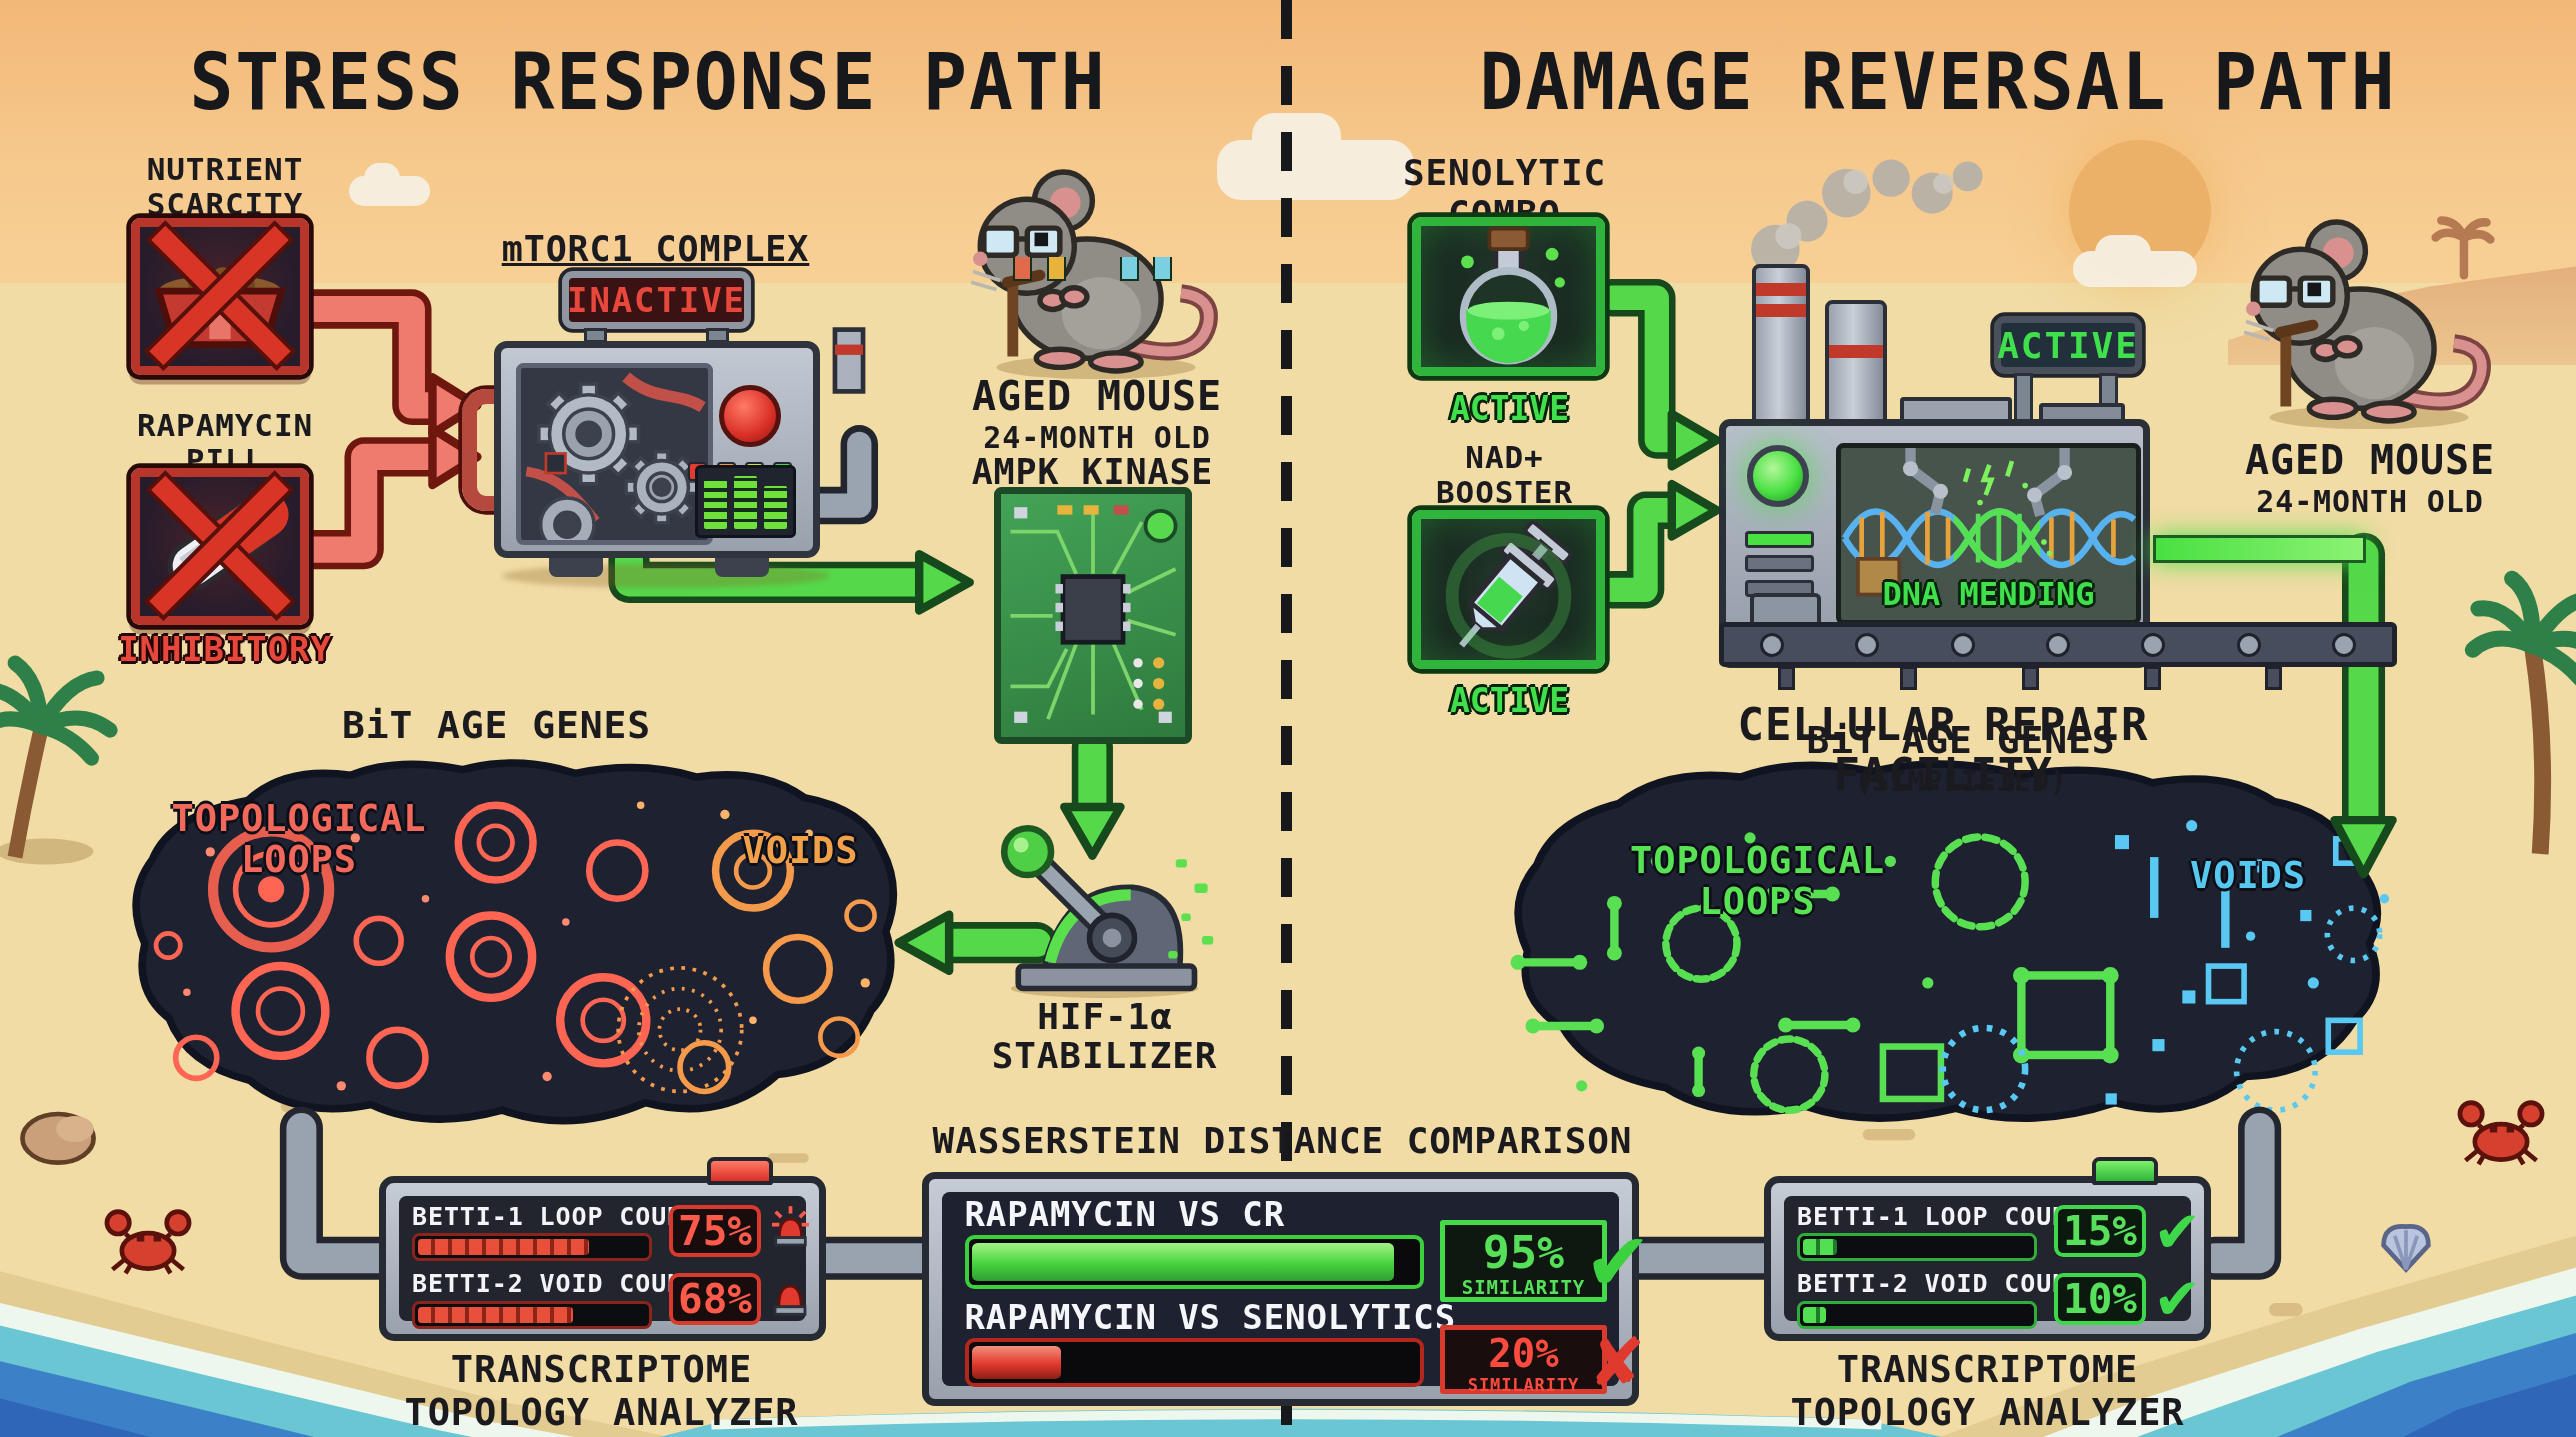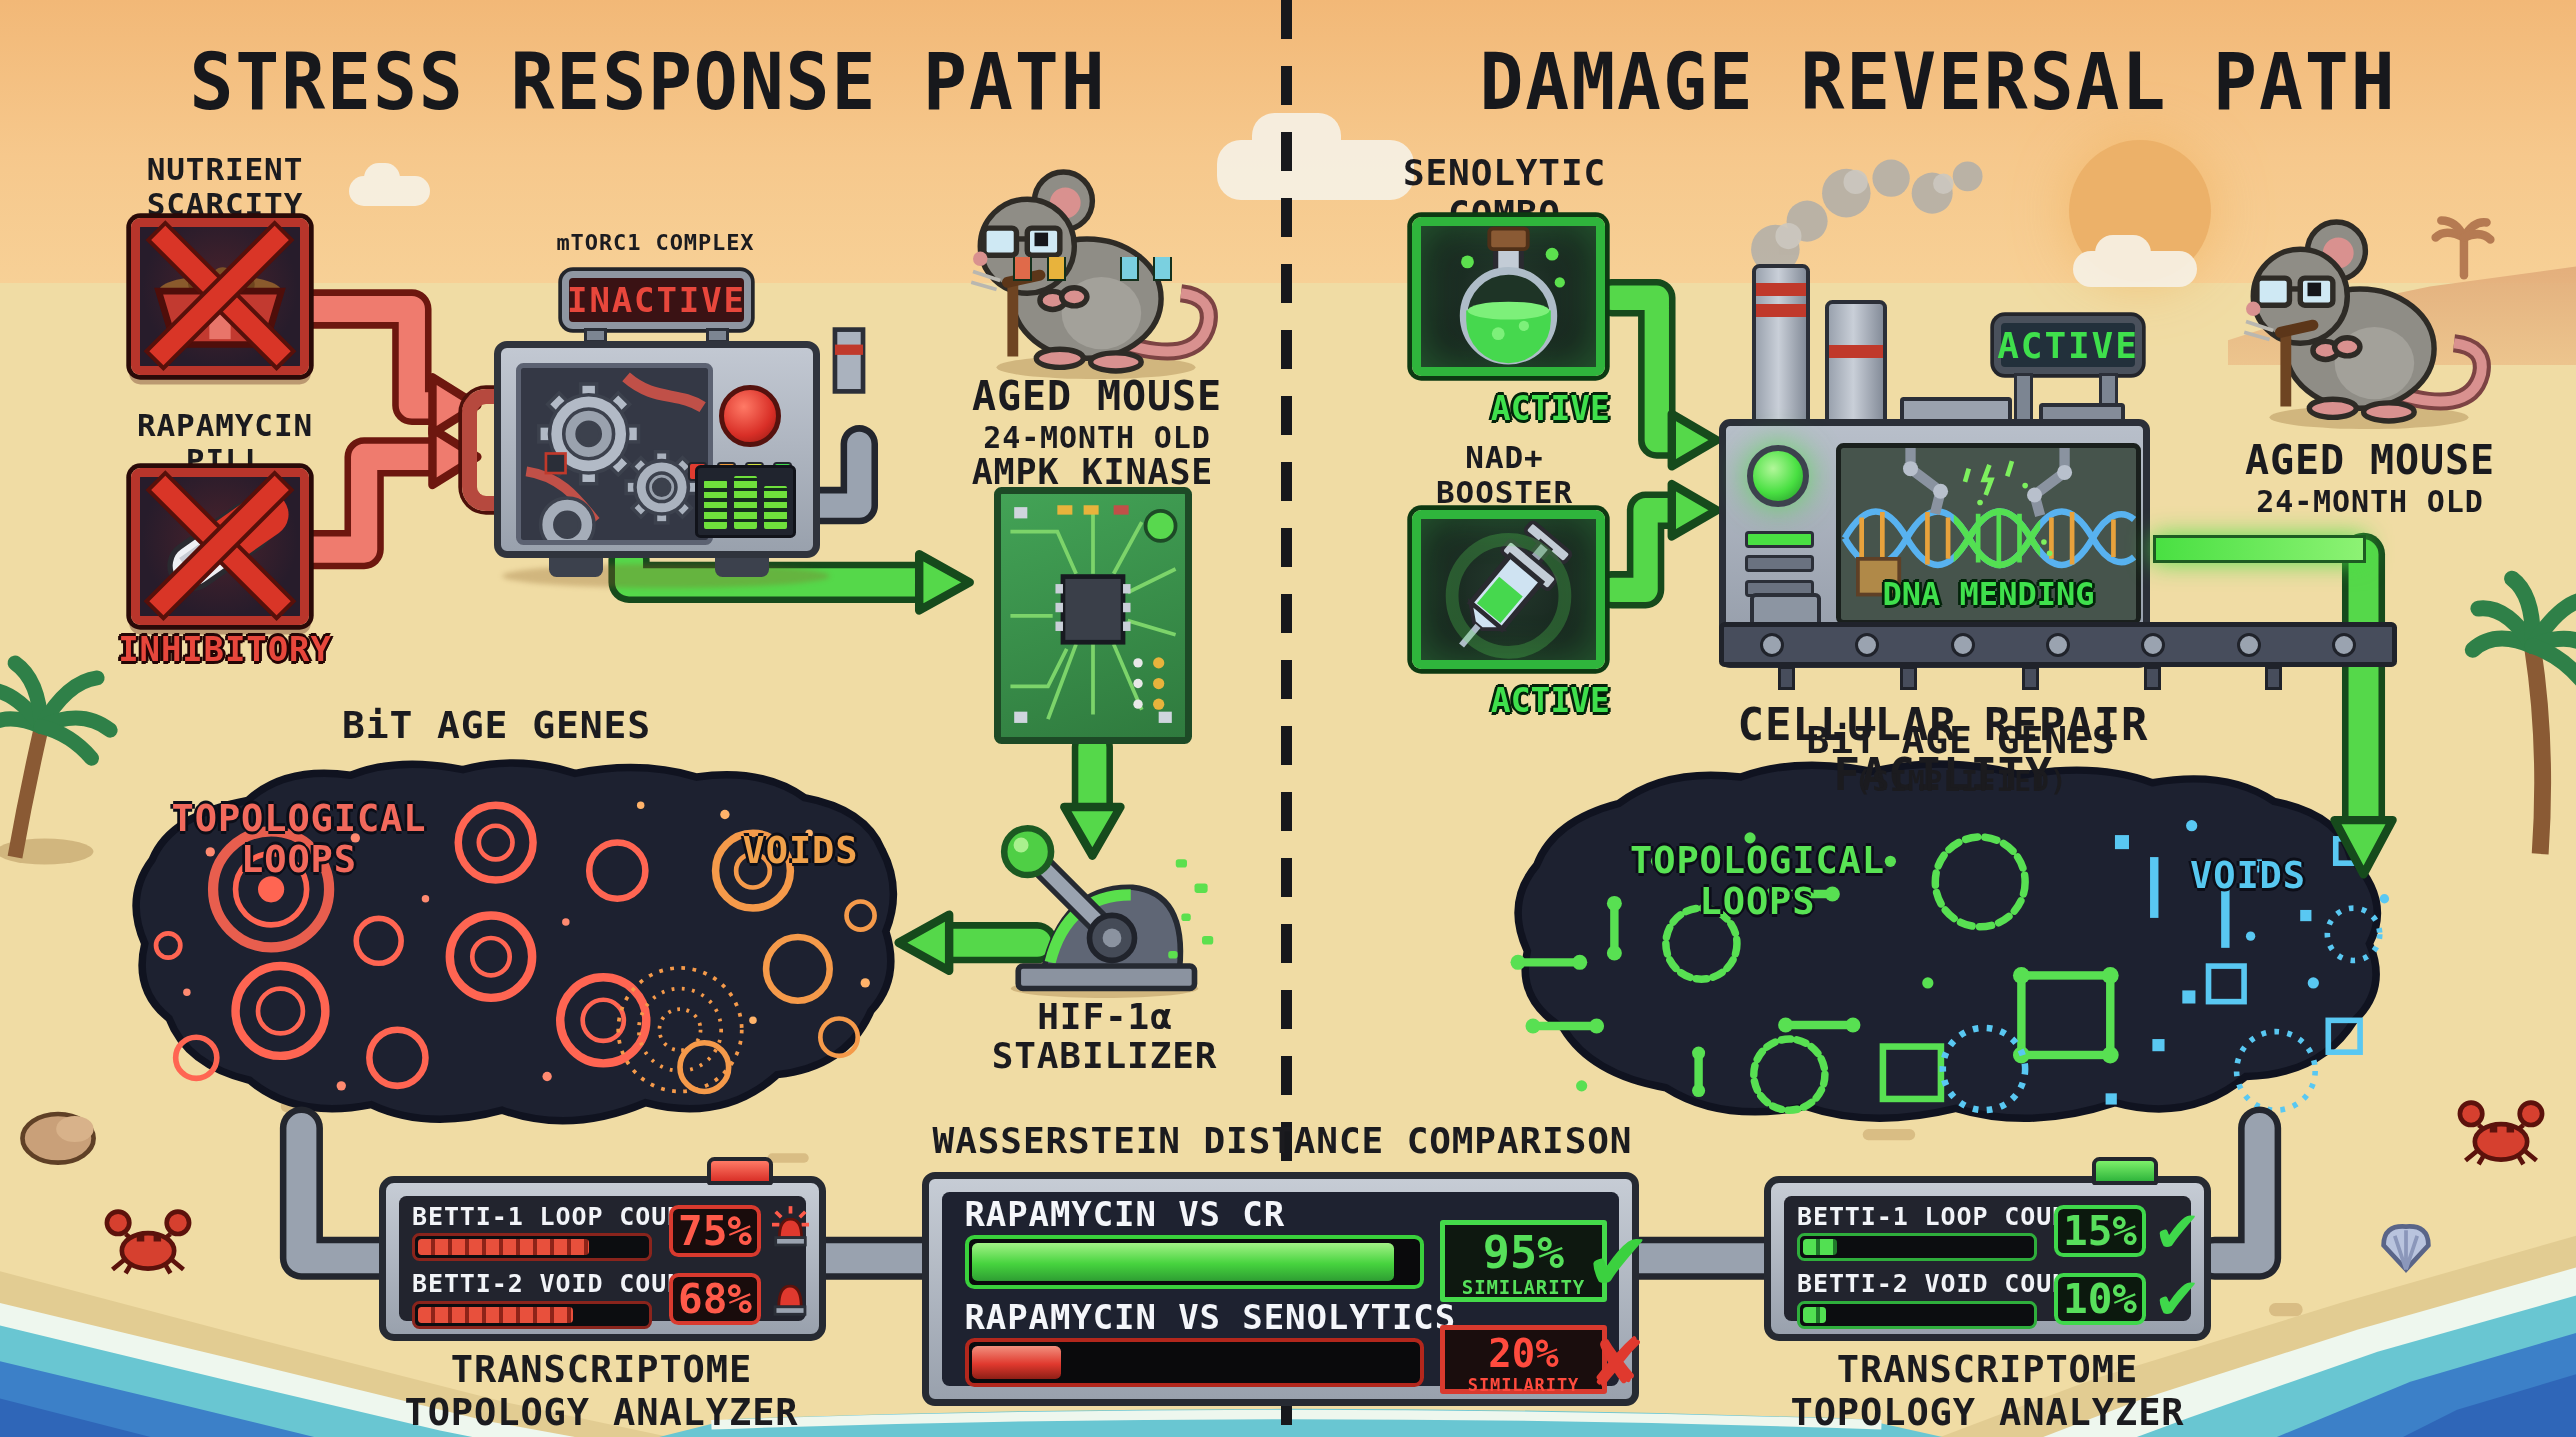"mTORC1 COMPLEX" div.abs { font-size: 22px -> 35px; text-decoration: none -> underline }
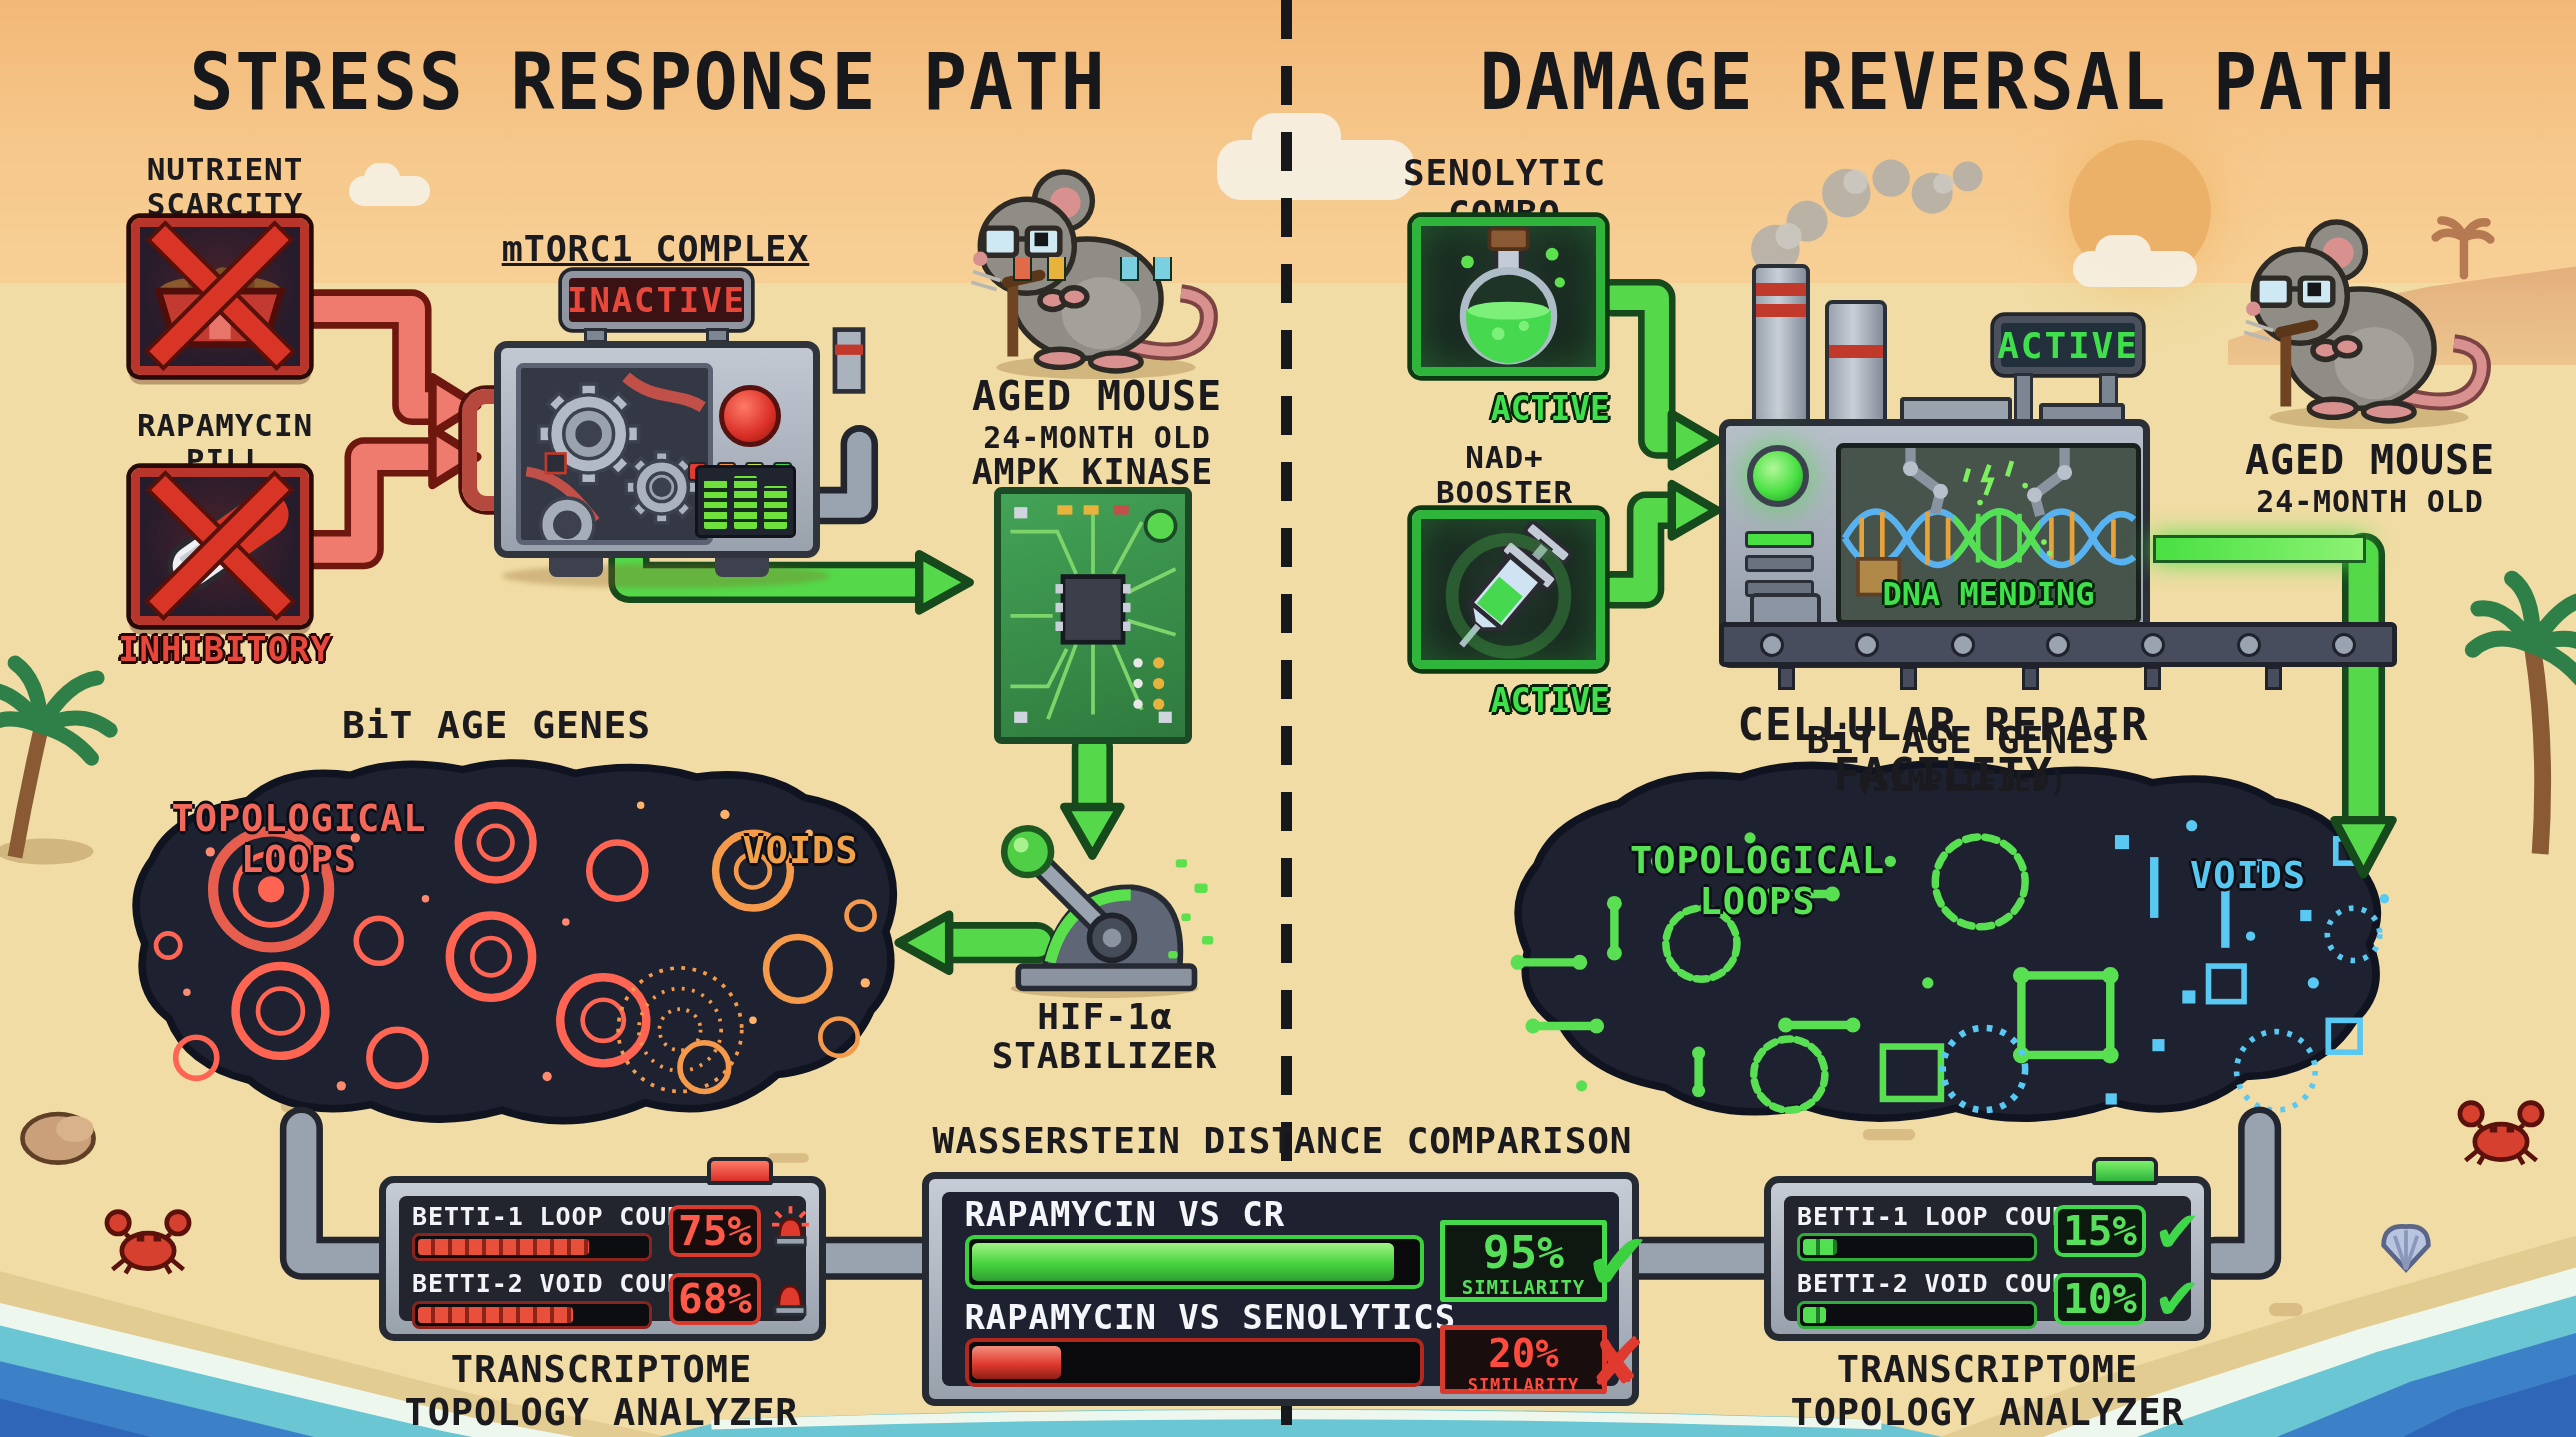"ACTIVE" .pixout-grn { text-align: right -> none }
